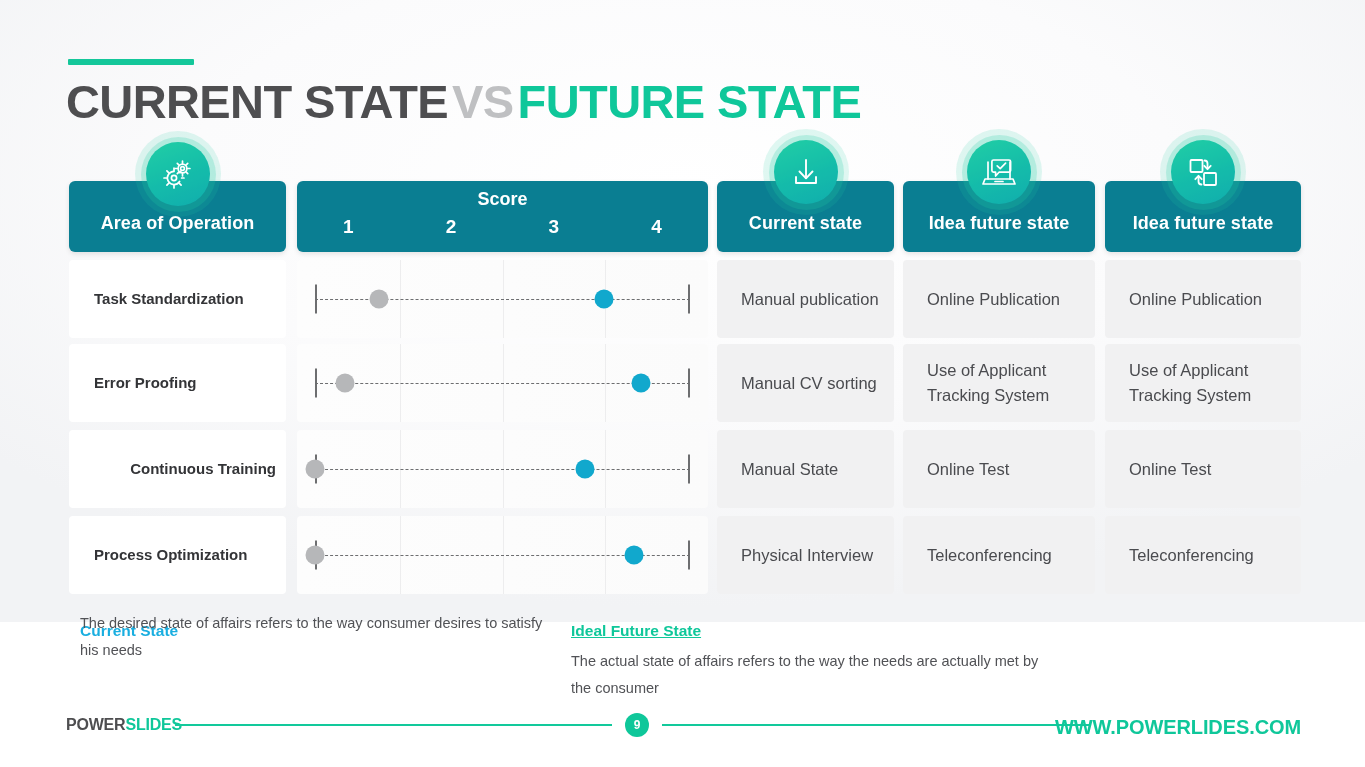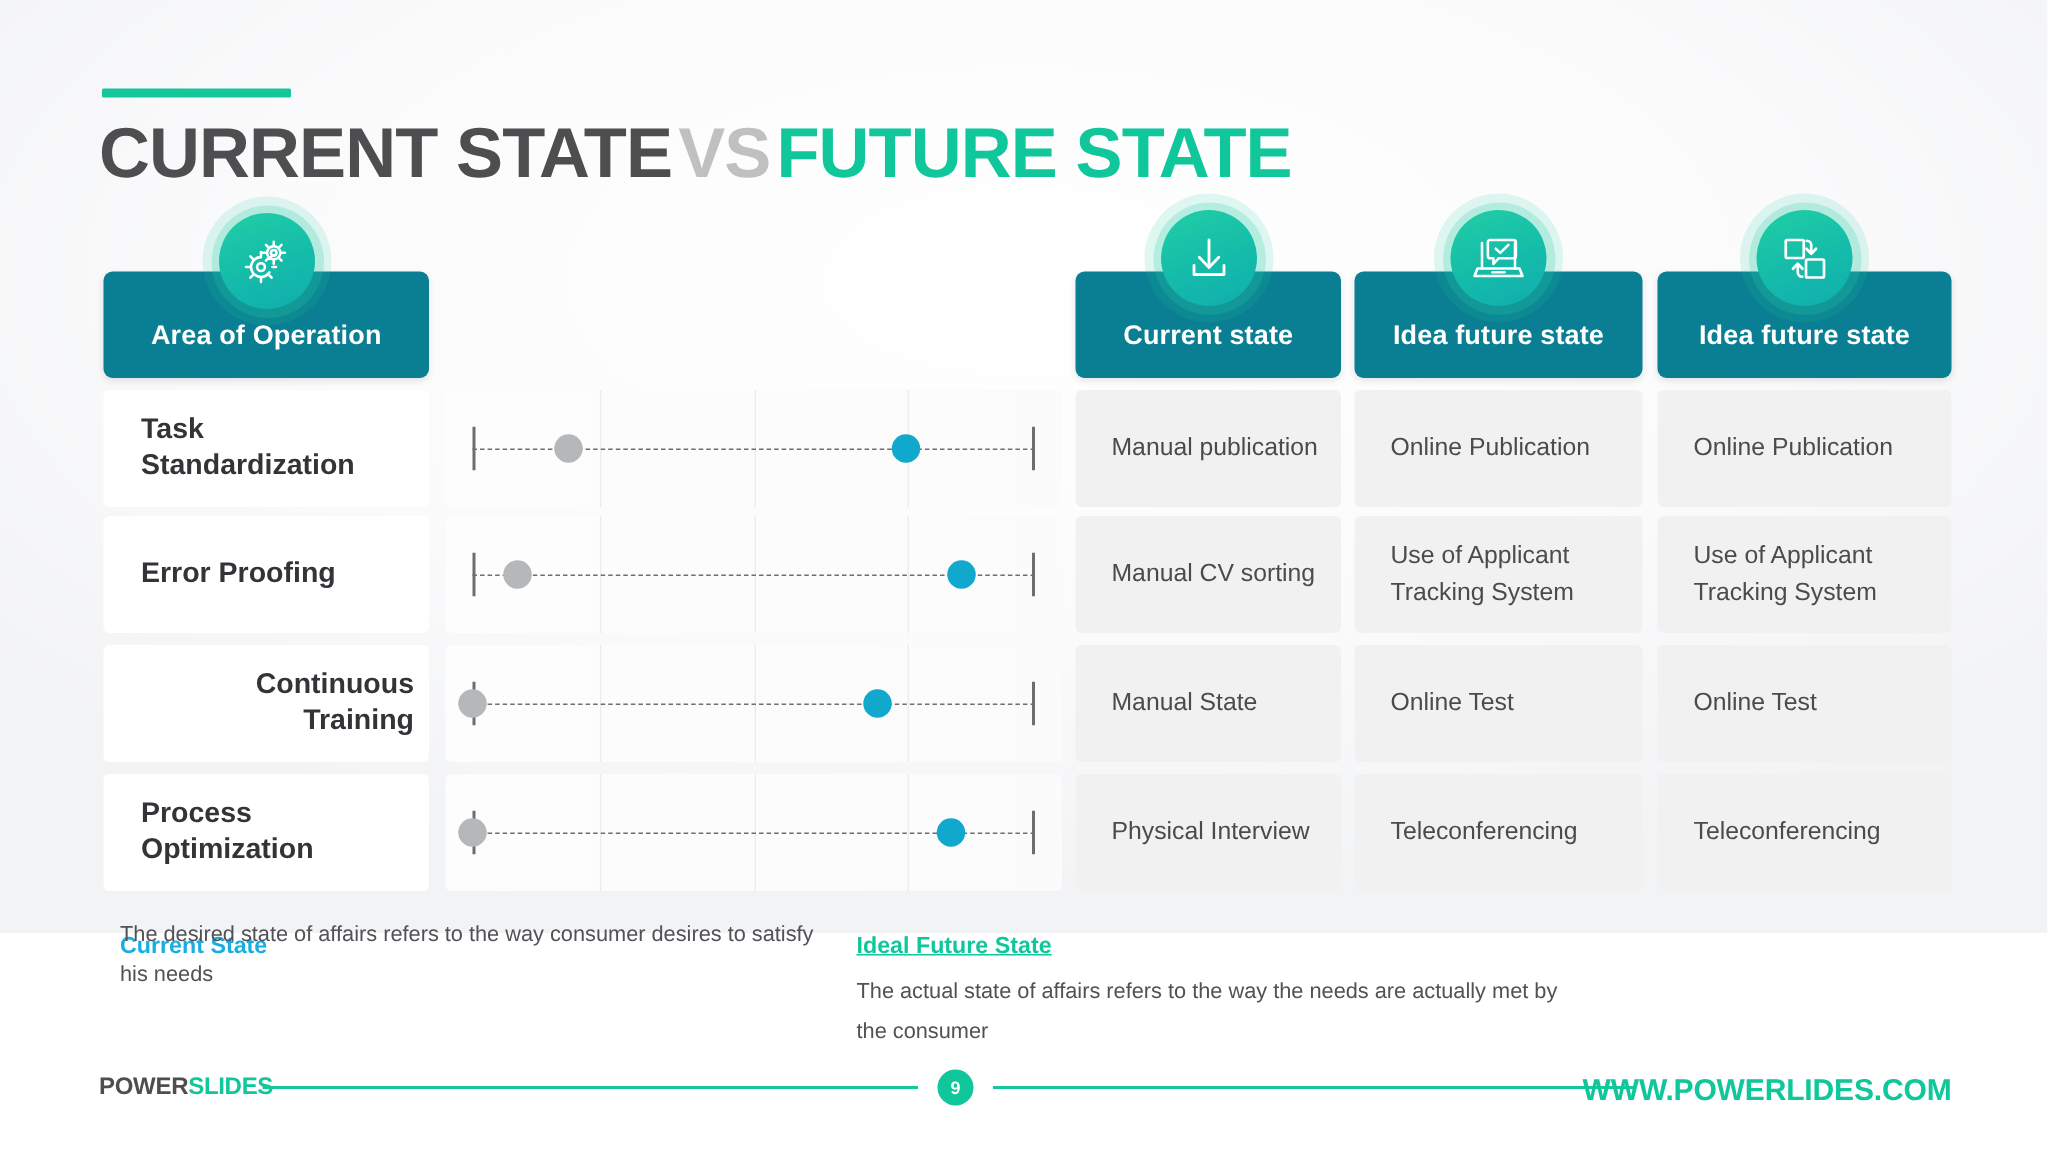"Score" div.hdr { html: none -> <div> <div>Score</div> <div> <span>1</span> <span>2</span> <span>3</span> <span>4</span> </div> </div> }
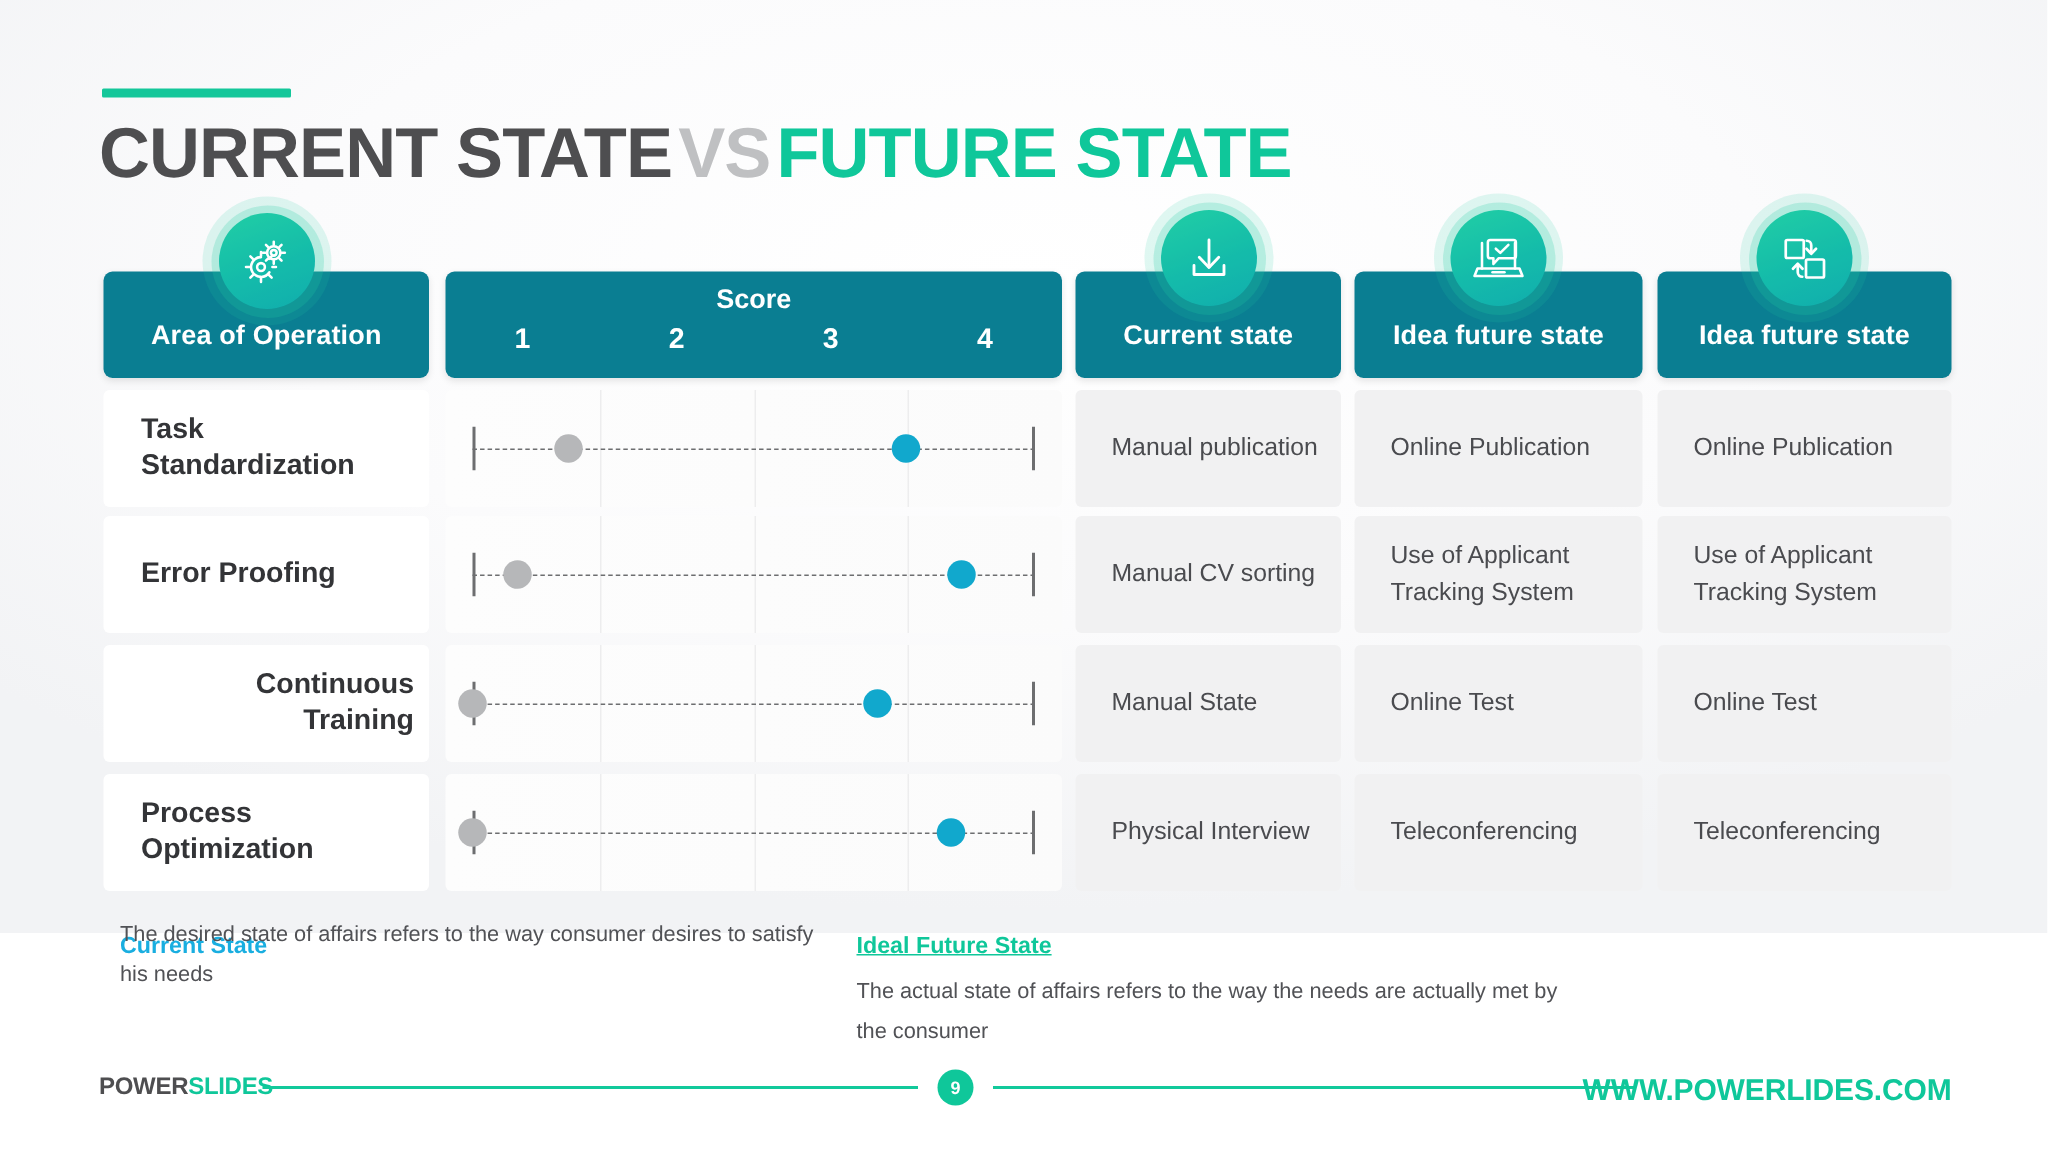"Task Standardization" .row-label { font-size: 19px -> 15px }
